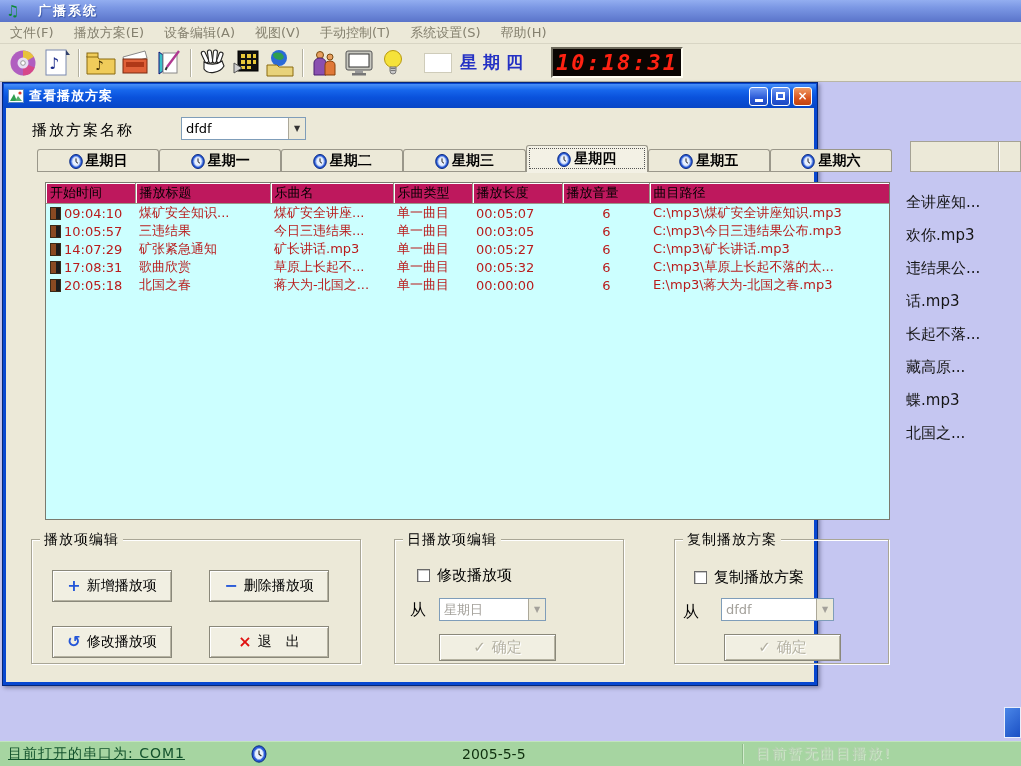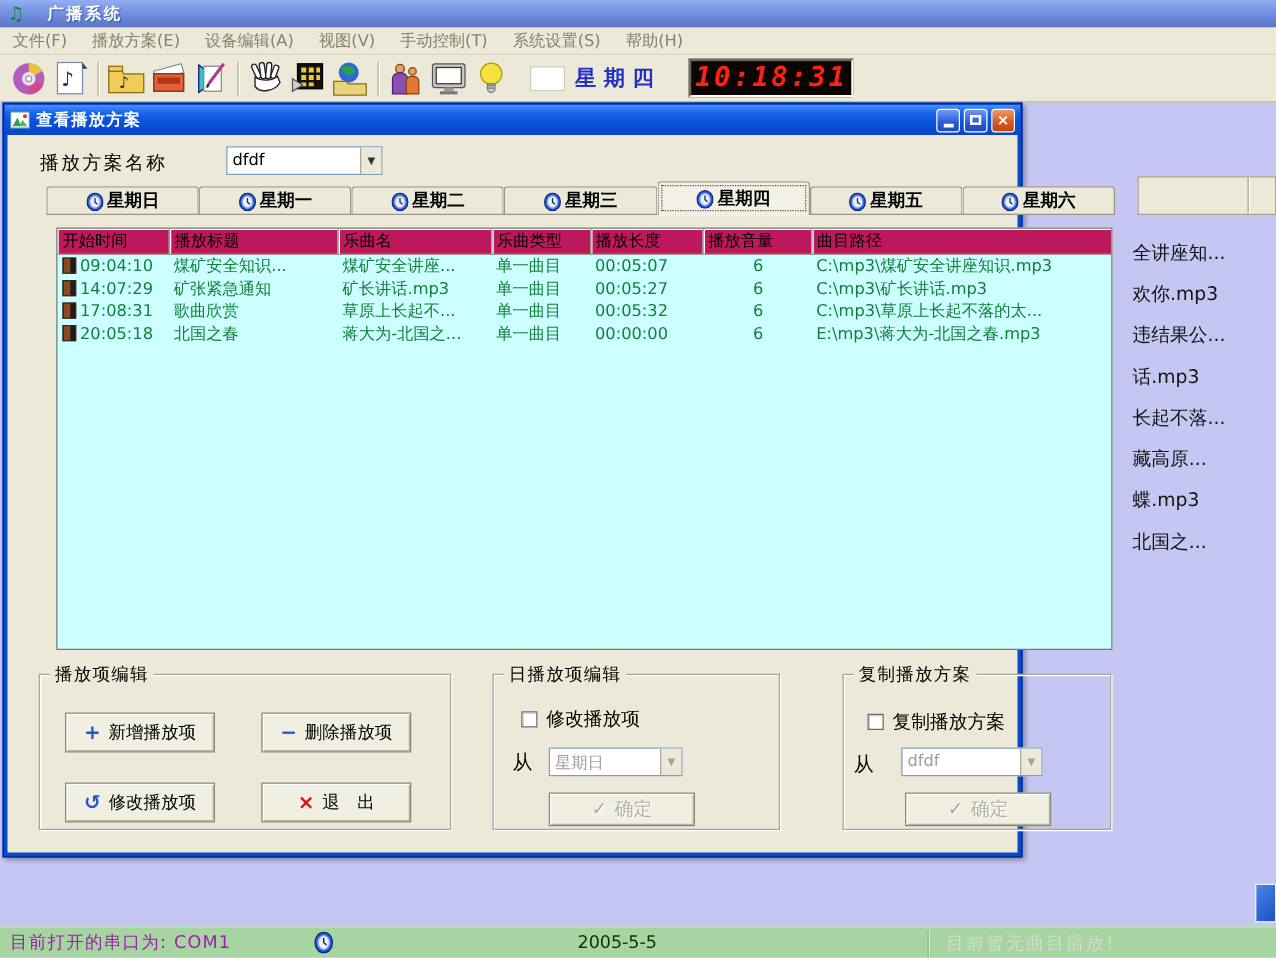"09:04:10" td { color: #15803d -> #b91c1c }
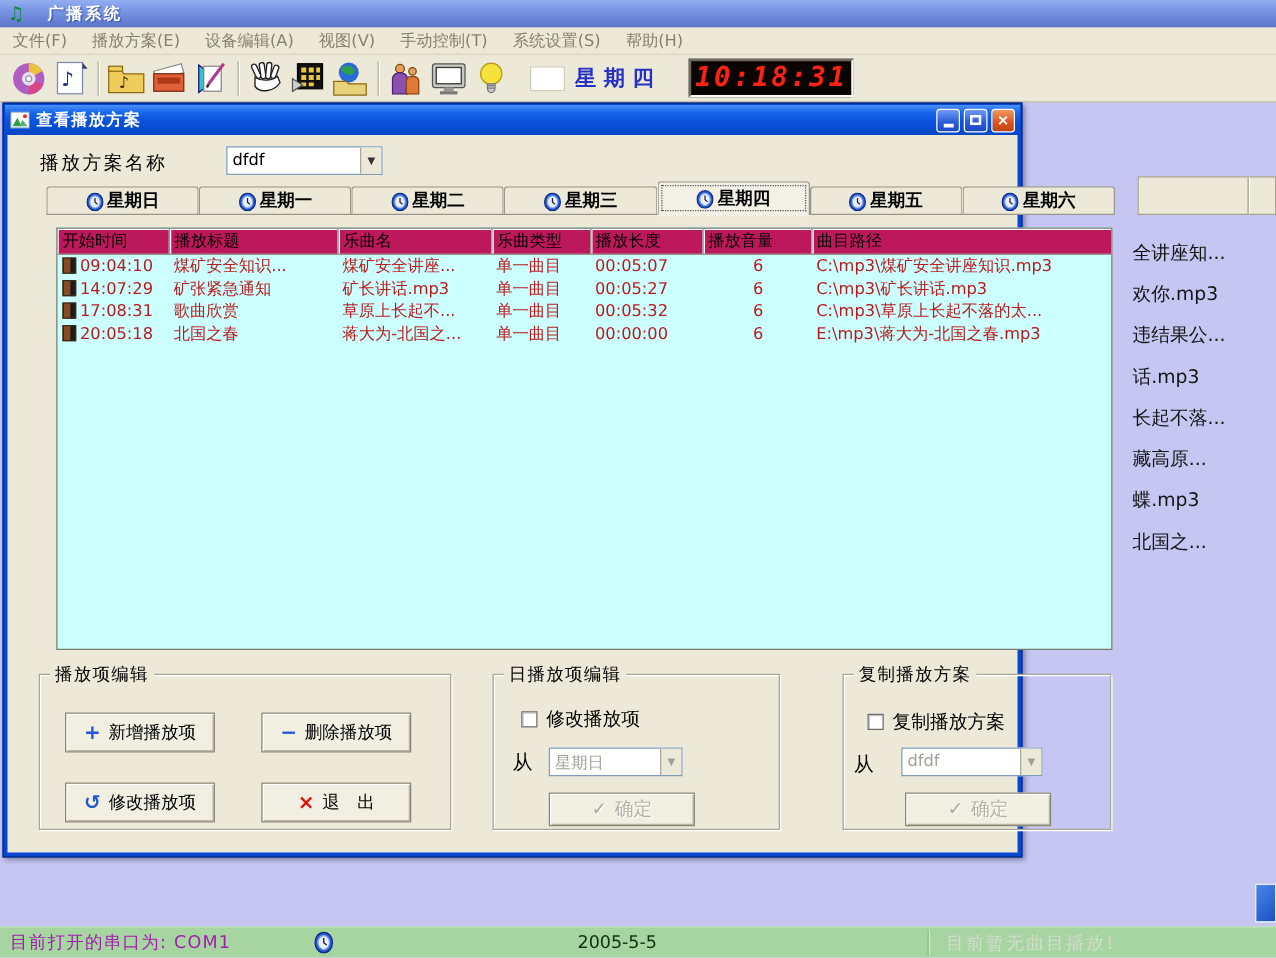"10:05:57" tr { html: none -> <tr> <td><span></span>10:05:57</td> <td>三违结果</td> <td>今日三违结果...</td> <td>单一曲目</td> <td>00:03:05</td> <td>6</td> <td>C:\mp3\今日三违结果公布.mp3</td> </tr> }
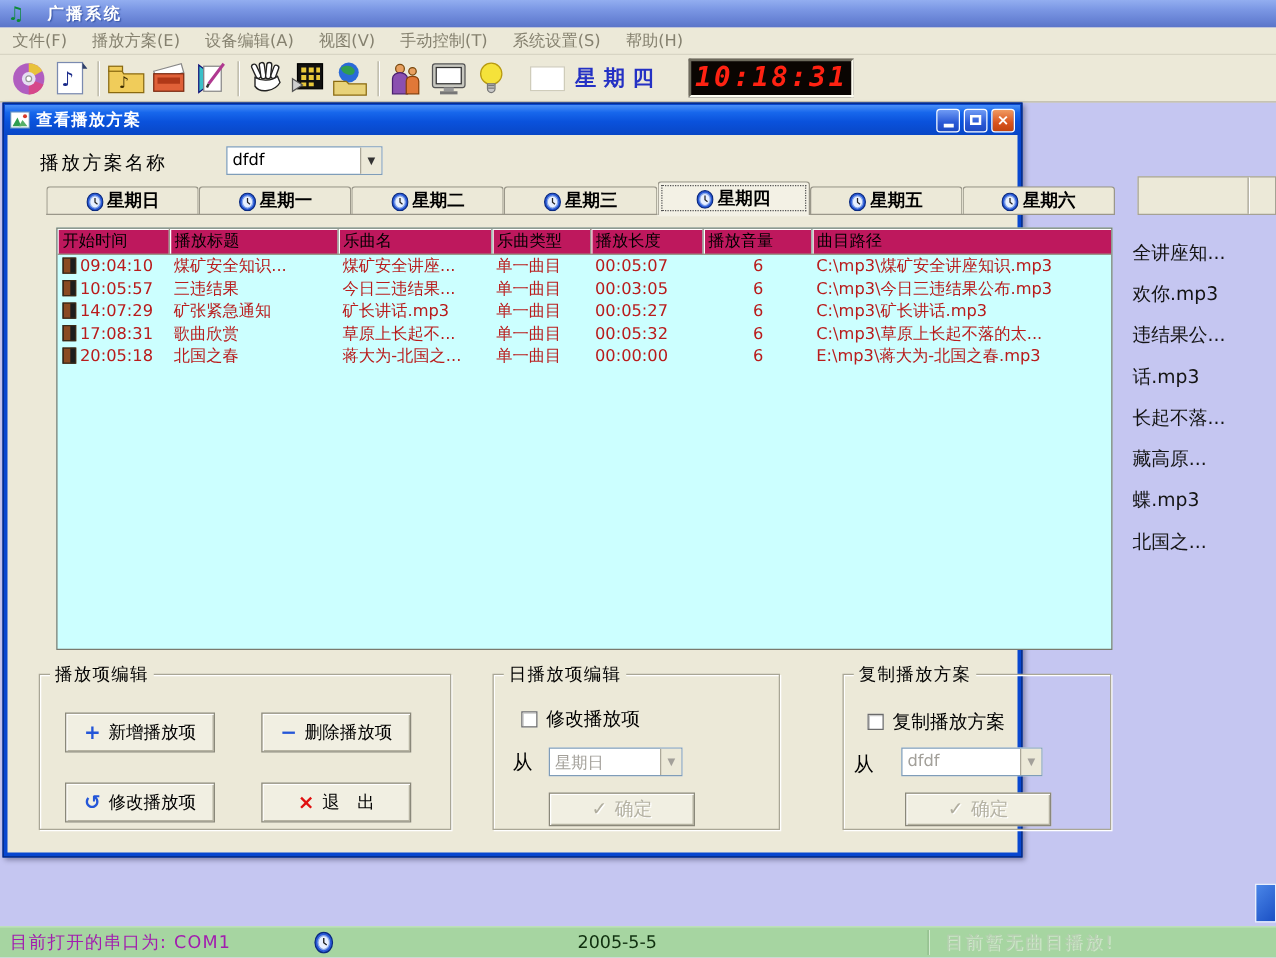"目前打开的串口为: COM1" .sb-left { color: #a21caf -> #14532d; text-decoration: none -> underline }
